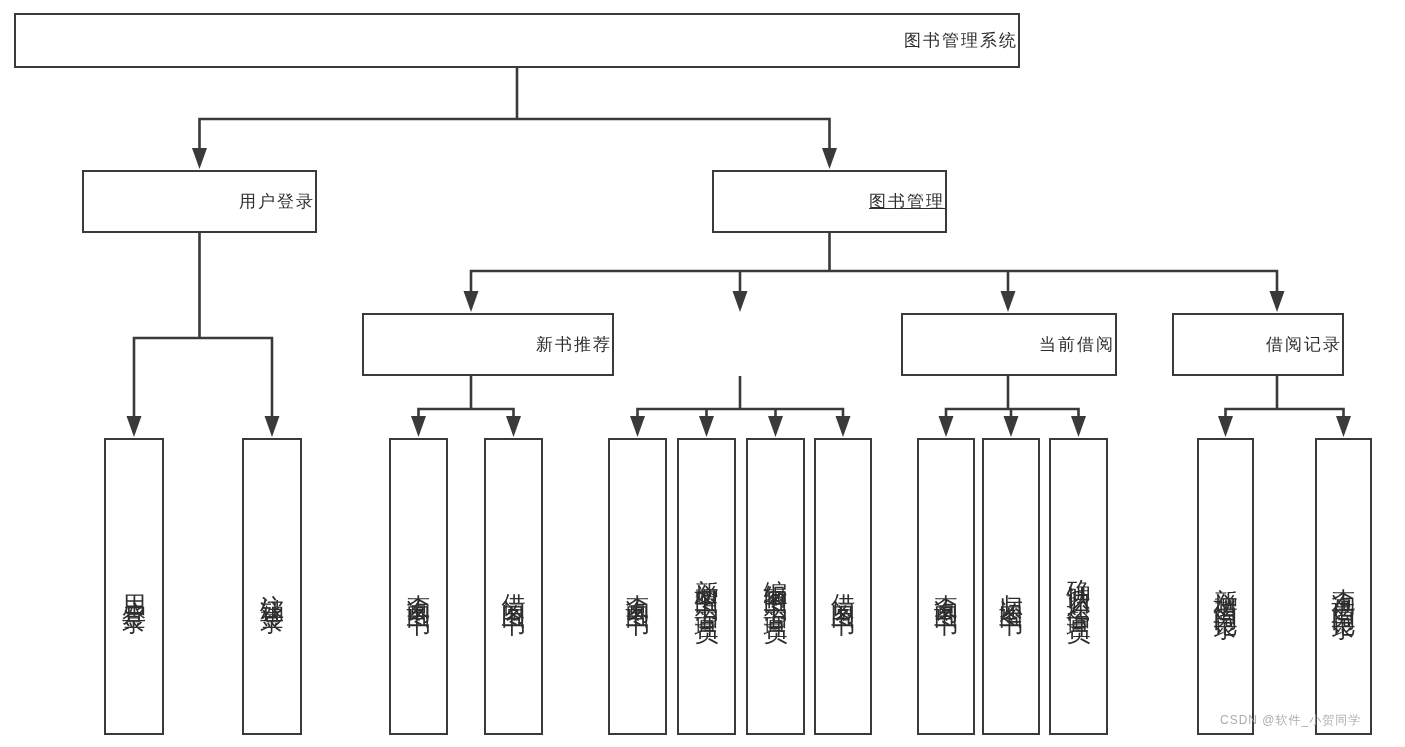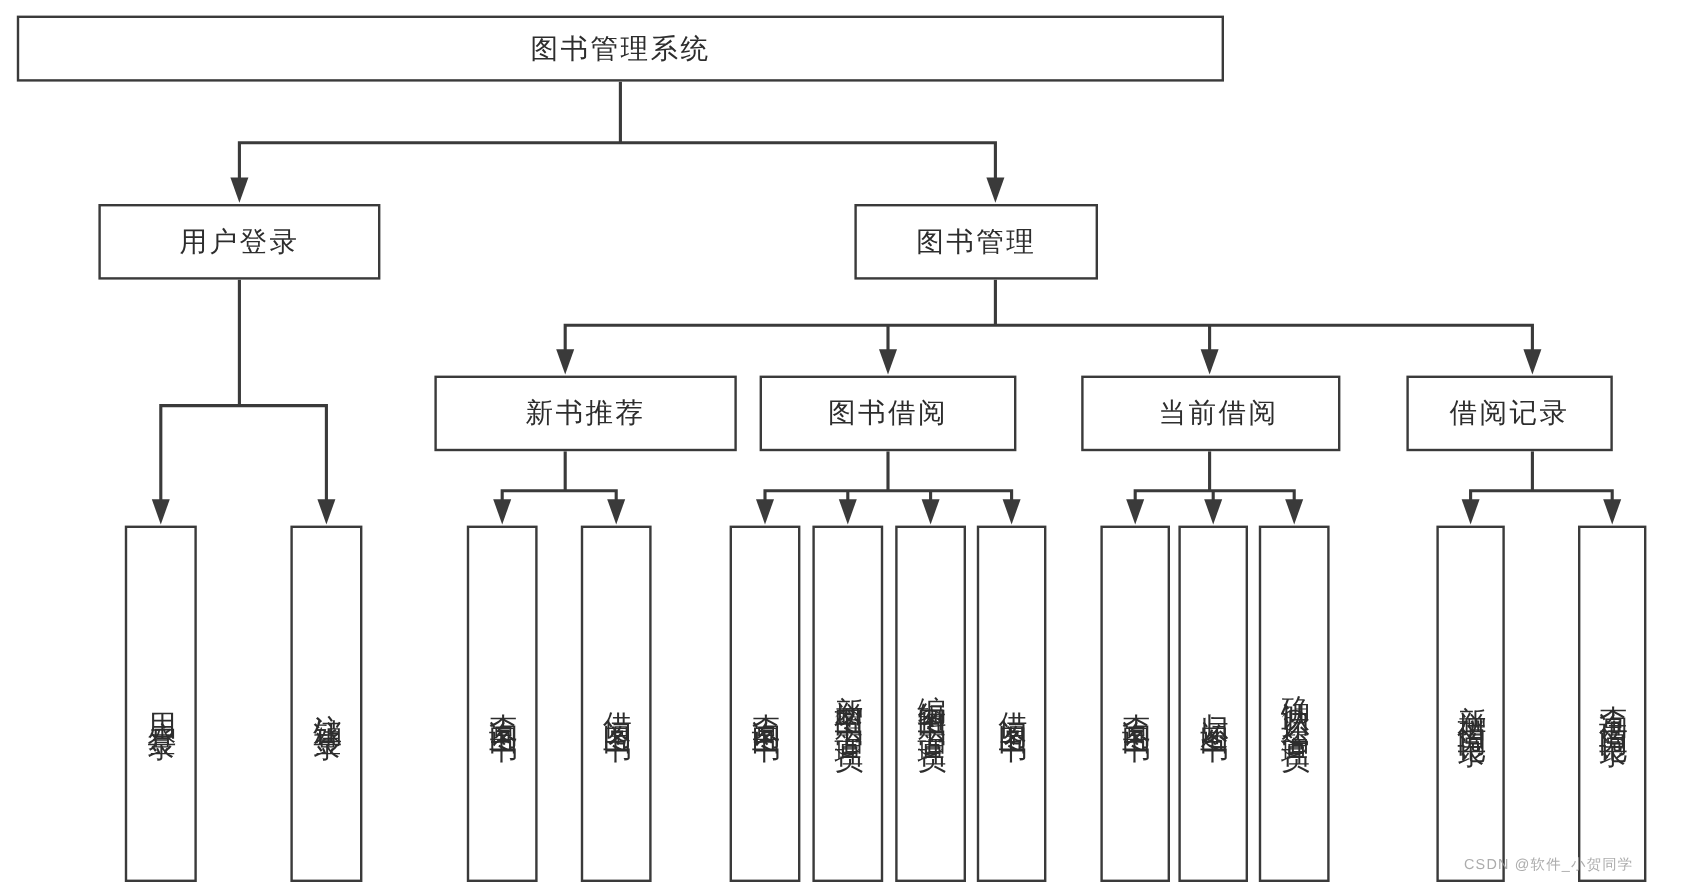"图书管理系统" .hbox { font-size: 23px -> 17px; justify-content: none -> flex-end }
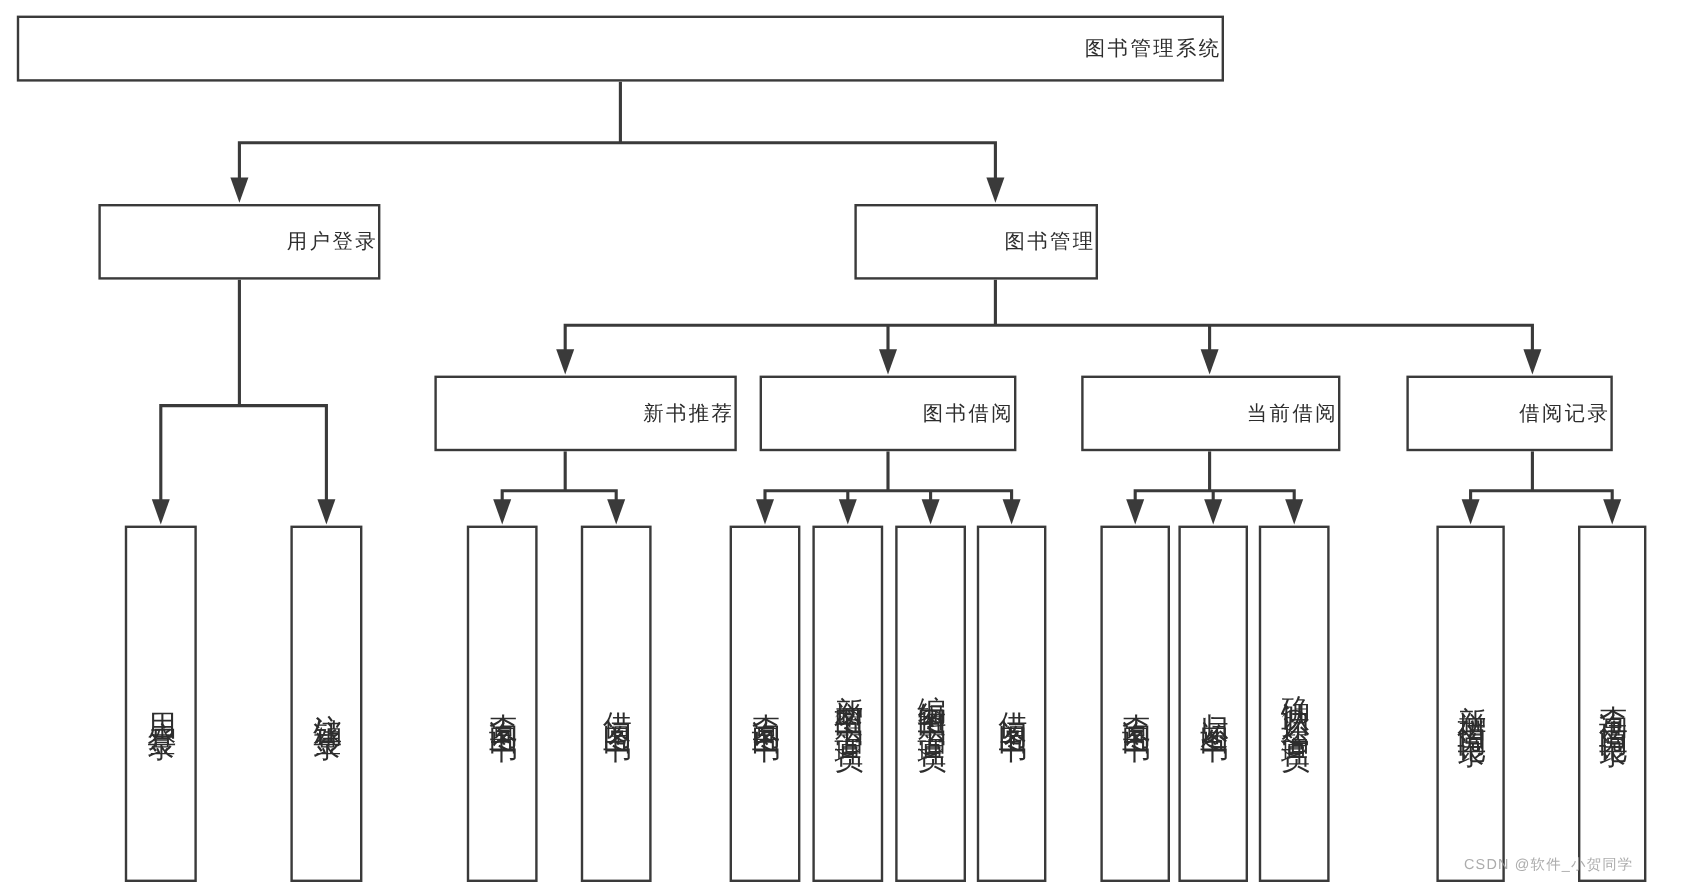"图书管理" div.node { text-decoration: none -> underline; width: 203px -> 235px }
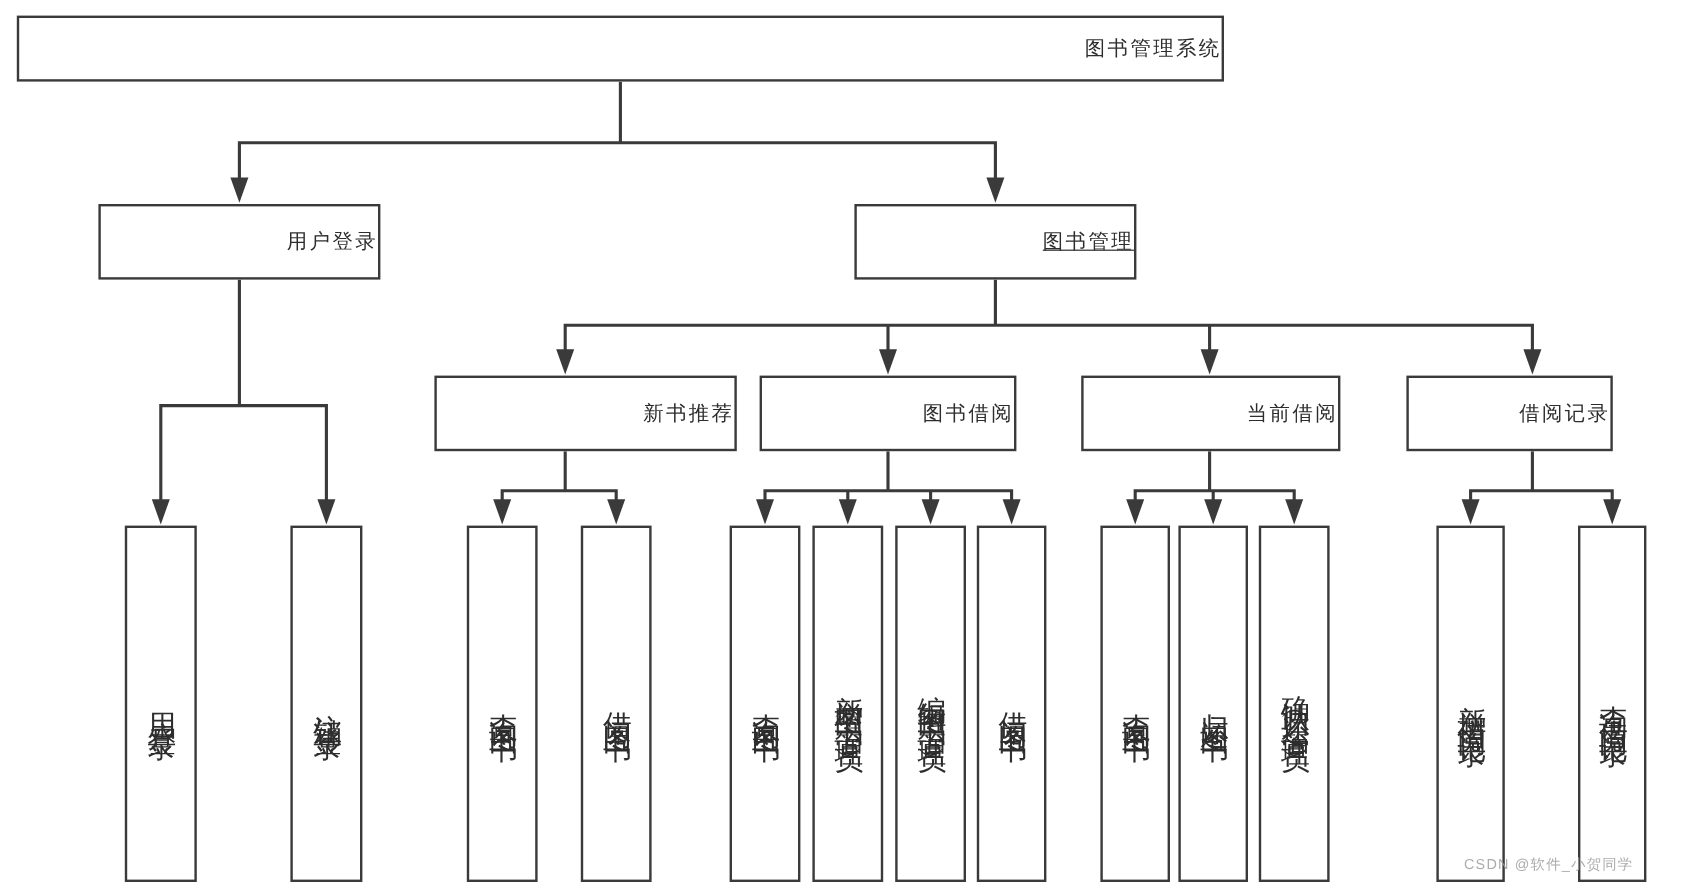"图书借阅" div.node { html: <div> <span>图书借阅</span> </div> -> none }
